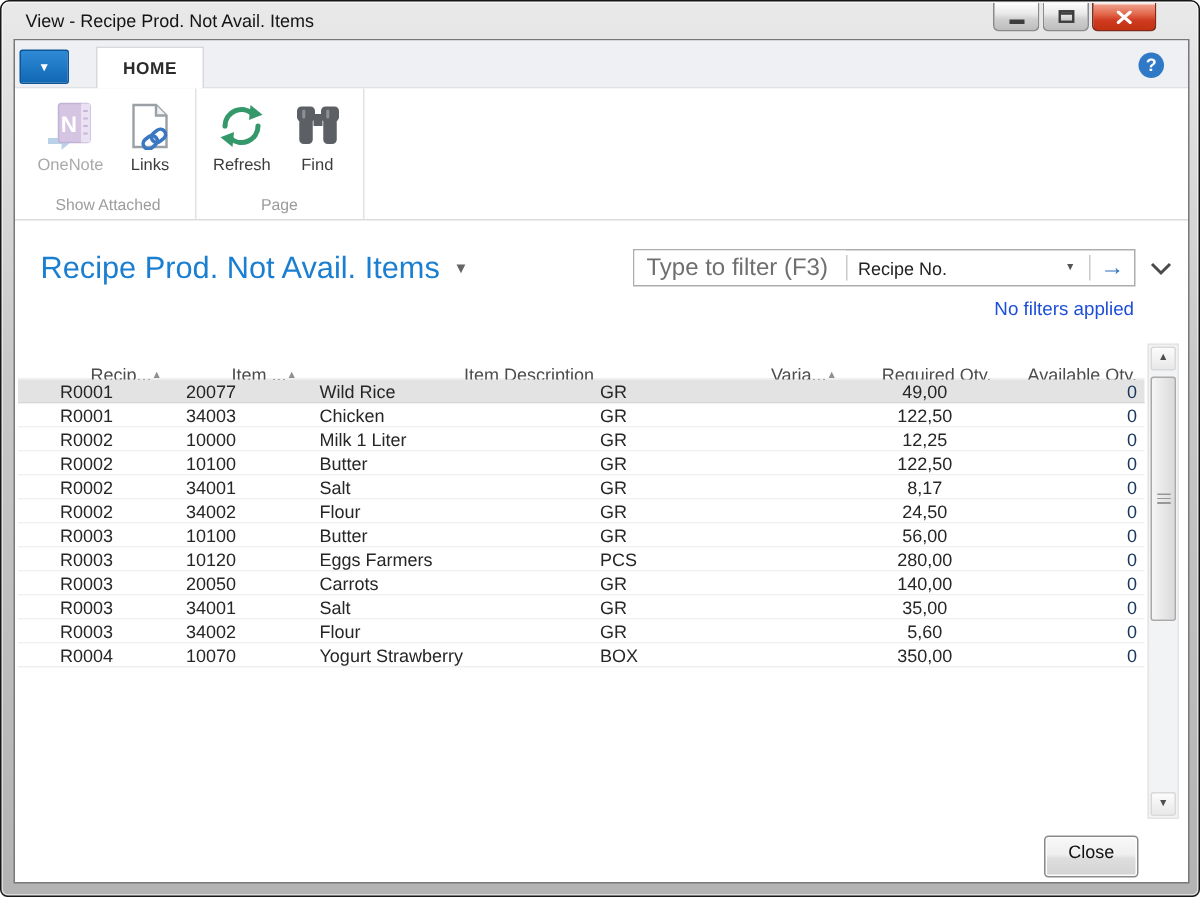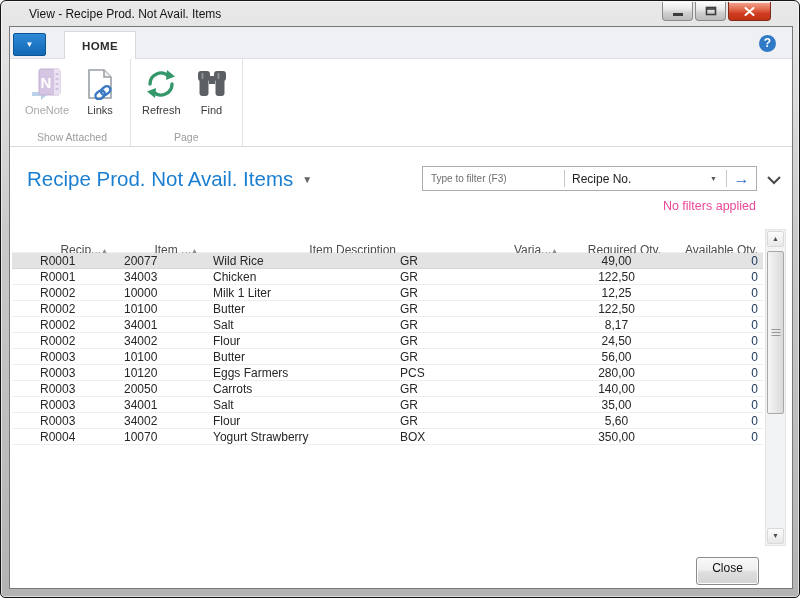"View - Recipe Prod. Not" .title { left: 28px -> 16px }
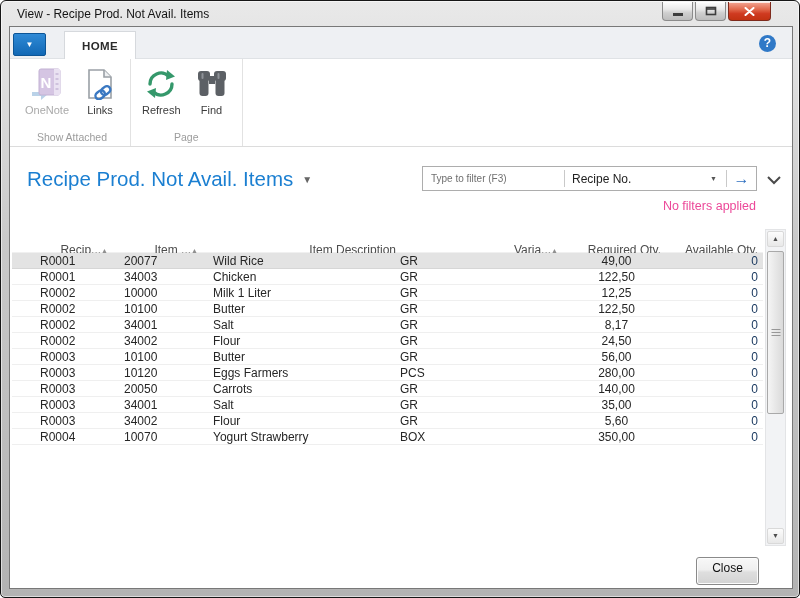"Type to filter (F3)" .filter-input { font-size: 10px -> 16px }
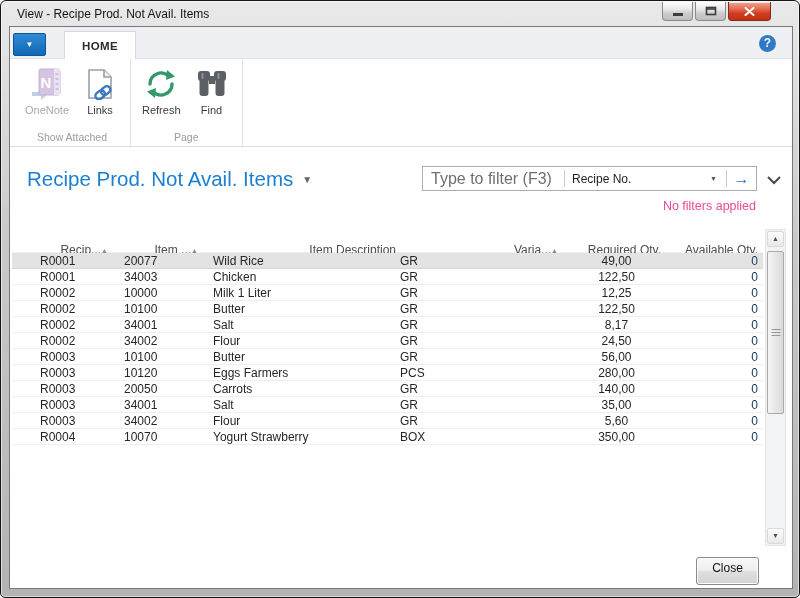"No filters applied" .nofilters { color: #ec4899 -> #1d4ed8 }
